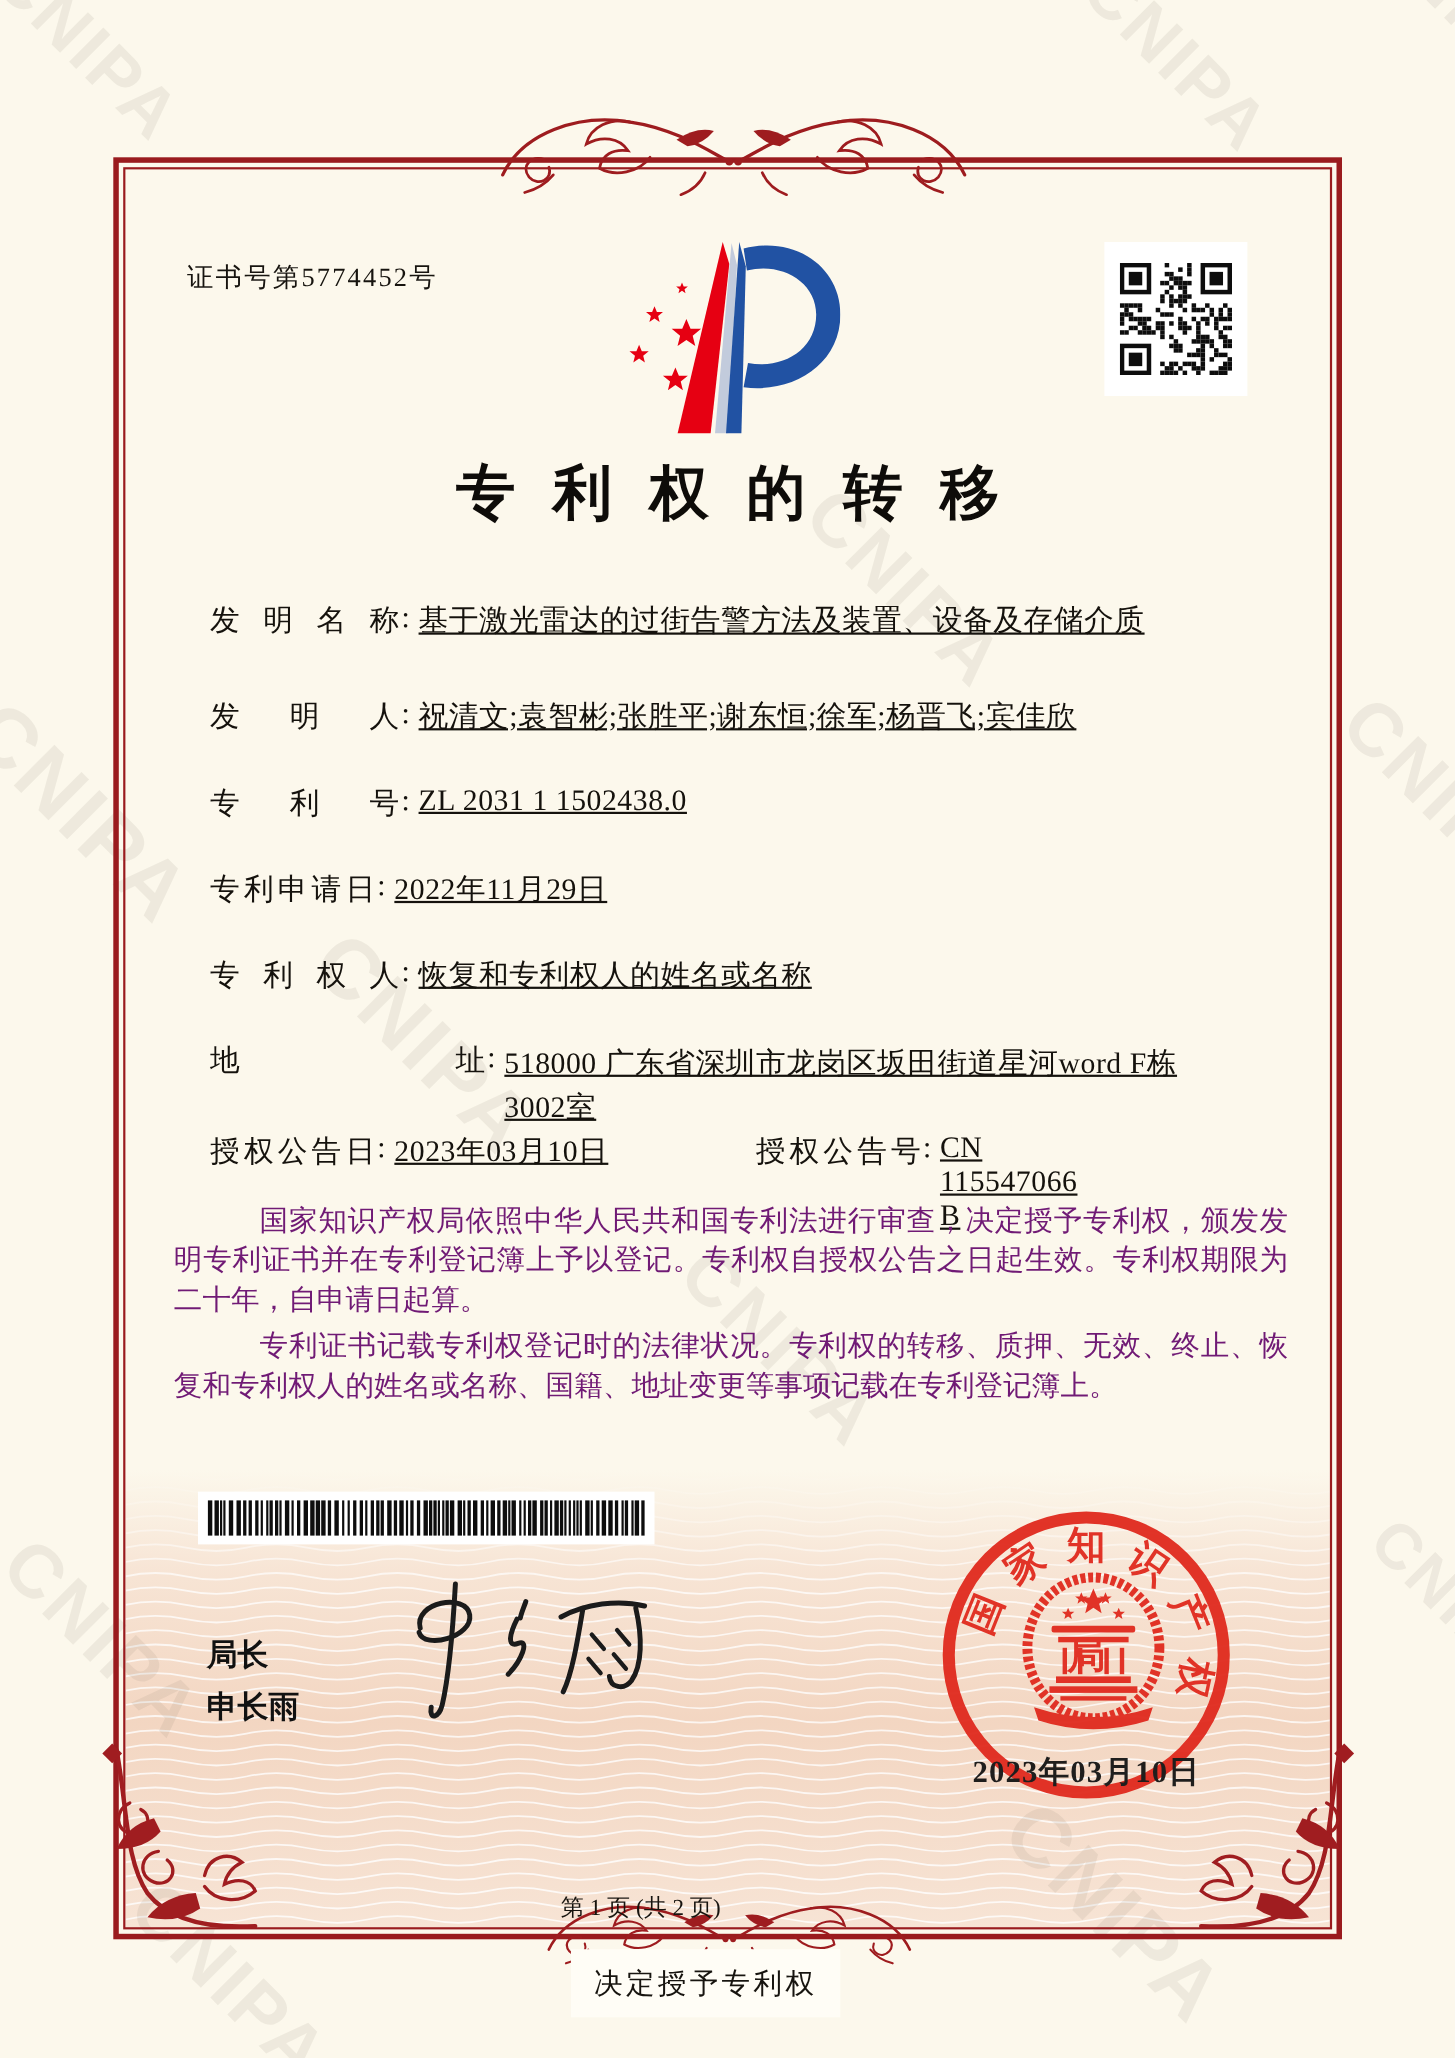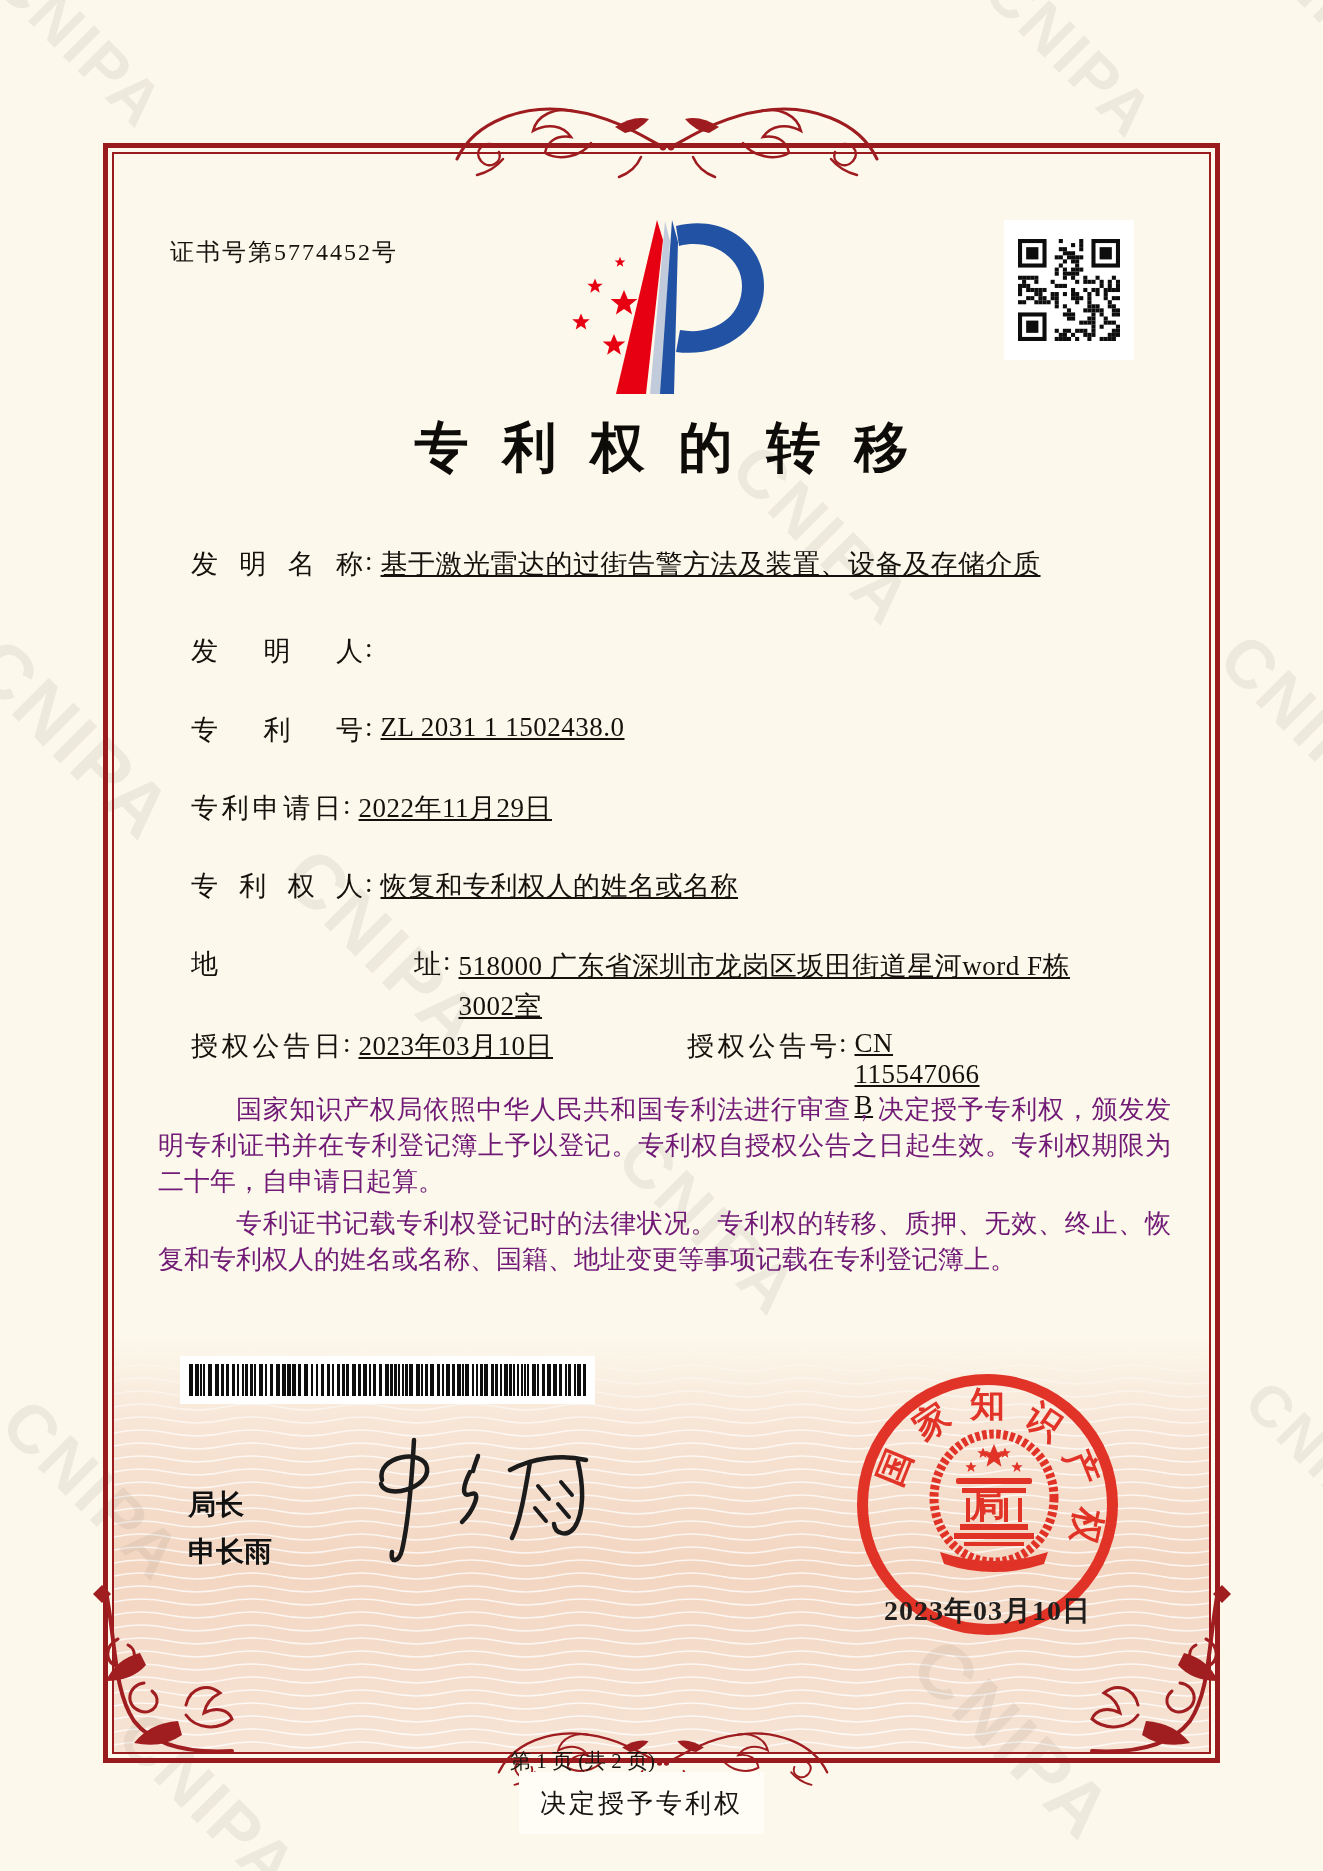"祝清文;袁智彬;张胜平;谢东恒;徐军;杨晋飞;宾佳欣" span.fvalue { html: none -> <span>祝清文;袁智彬;张胜平;谢东恒;徐军;杨晋飞;宾佳欣</span> }
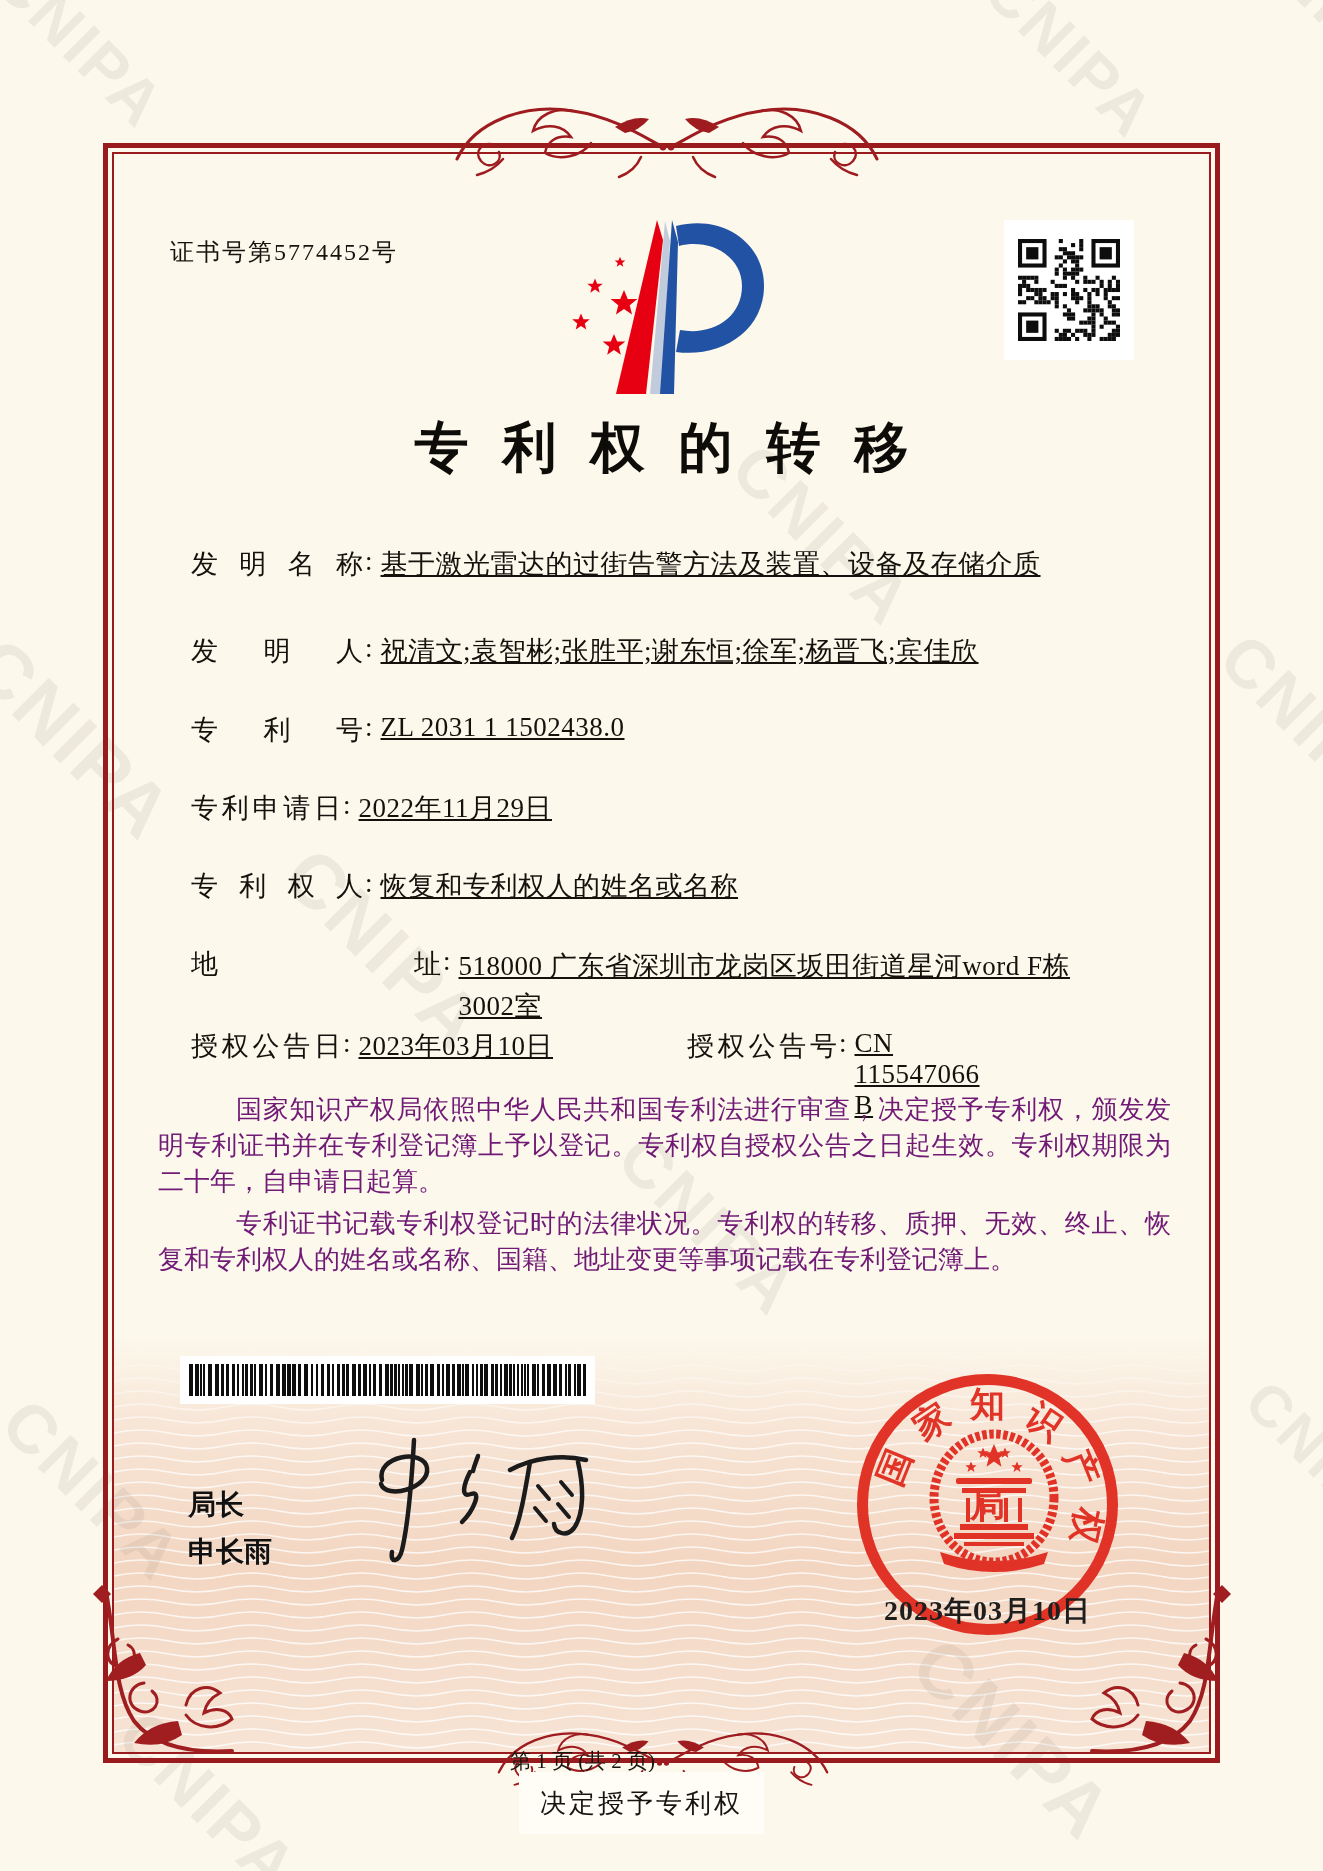"第 1 页 (共 2" .page-num { margin-top: 27px -> none }
